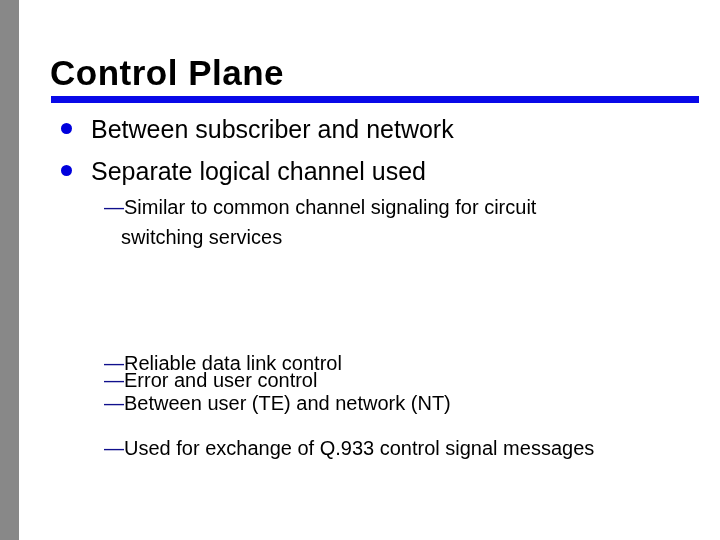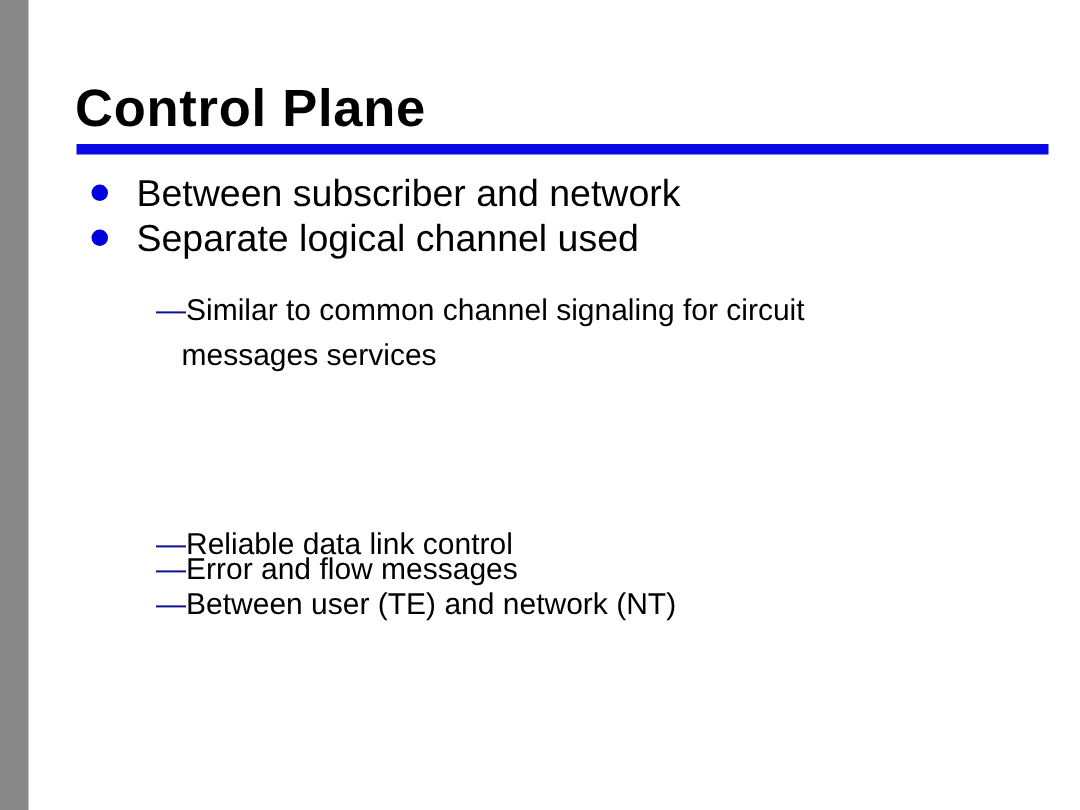"Separate logical channel used" div.row { top: 144px -> 156px }
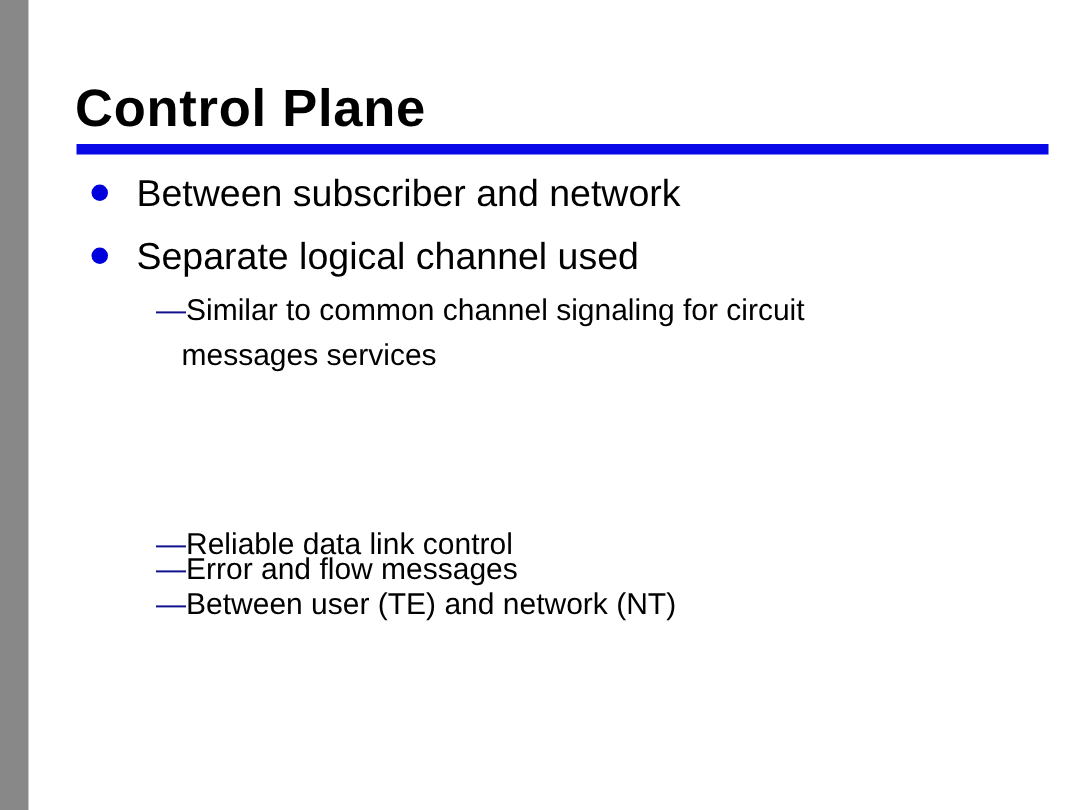"messages services" div.cont { text: messages -> switching }
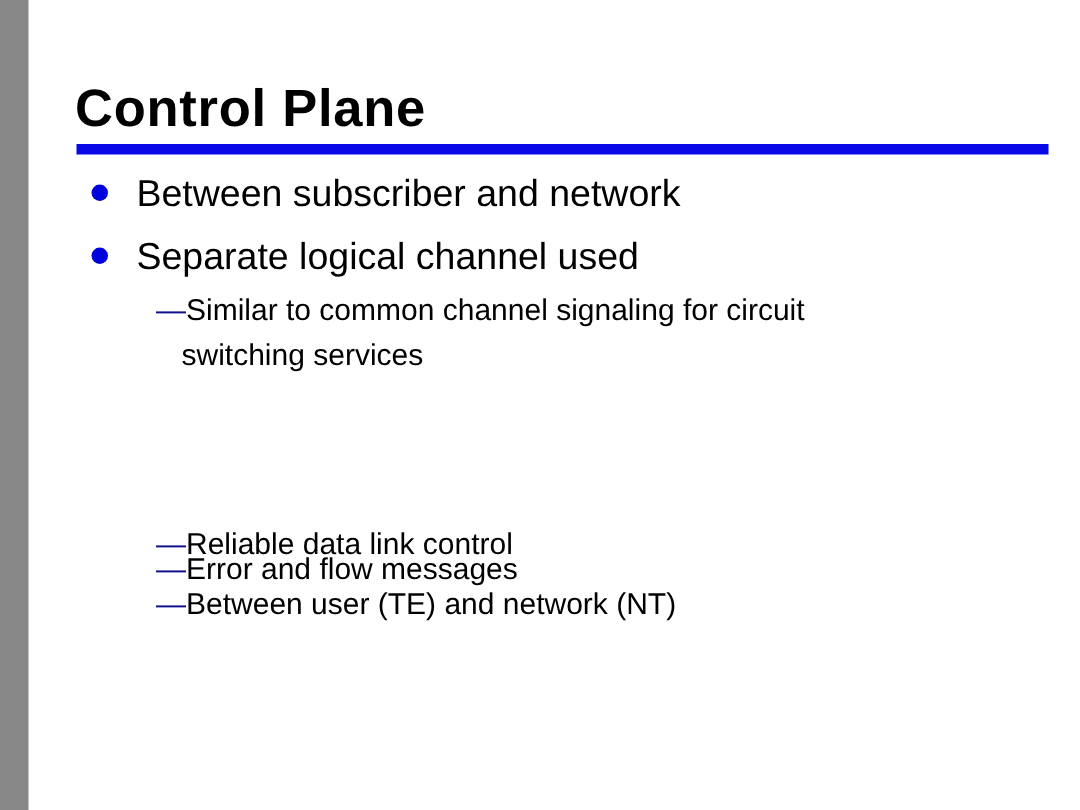"Error and flow messages" span { text: flow messages -> user control }
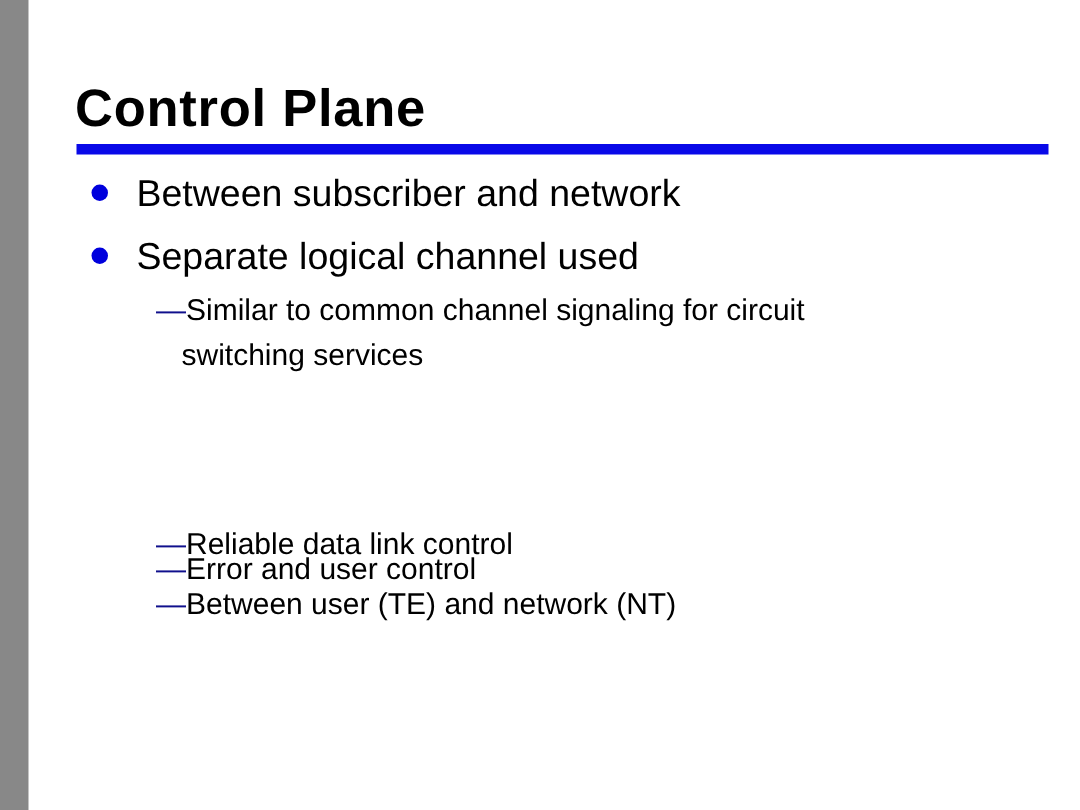"—Used for exchange of Q.933" div.row { html: none -> <div> <div><span>—</span><span>Used for exchange of Q.933 control signal messages</span></div> </div> }
